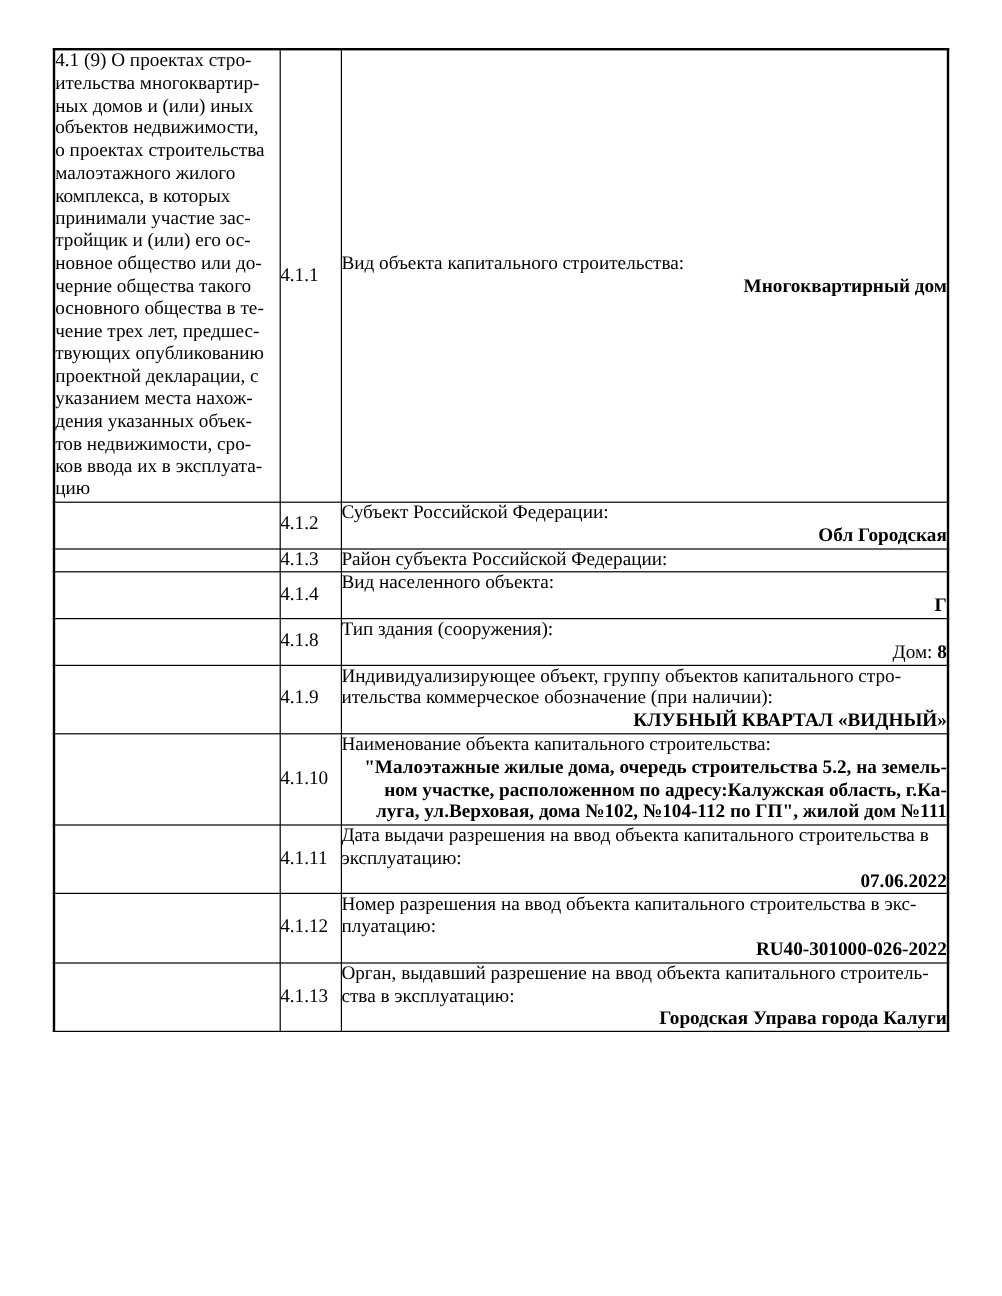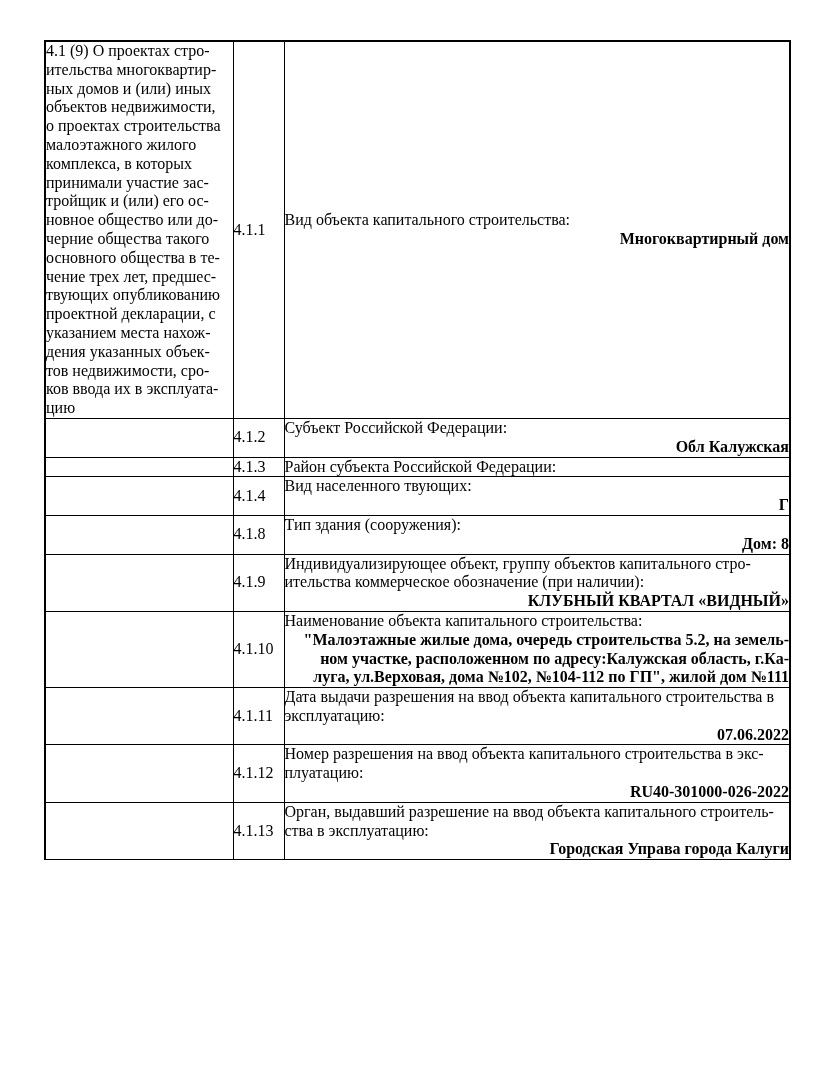"Обл Калужская" span.field-value { text: Калужская -> Городская }
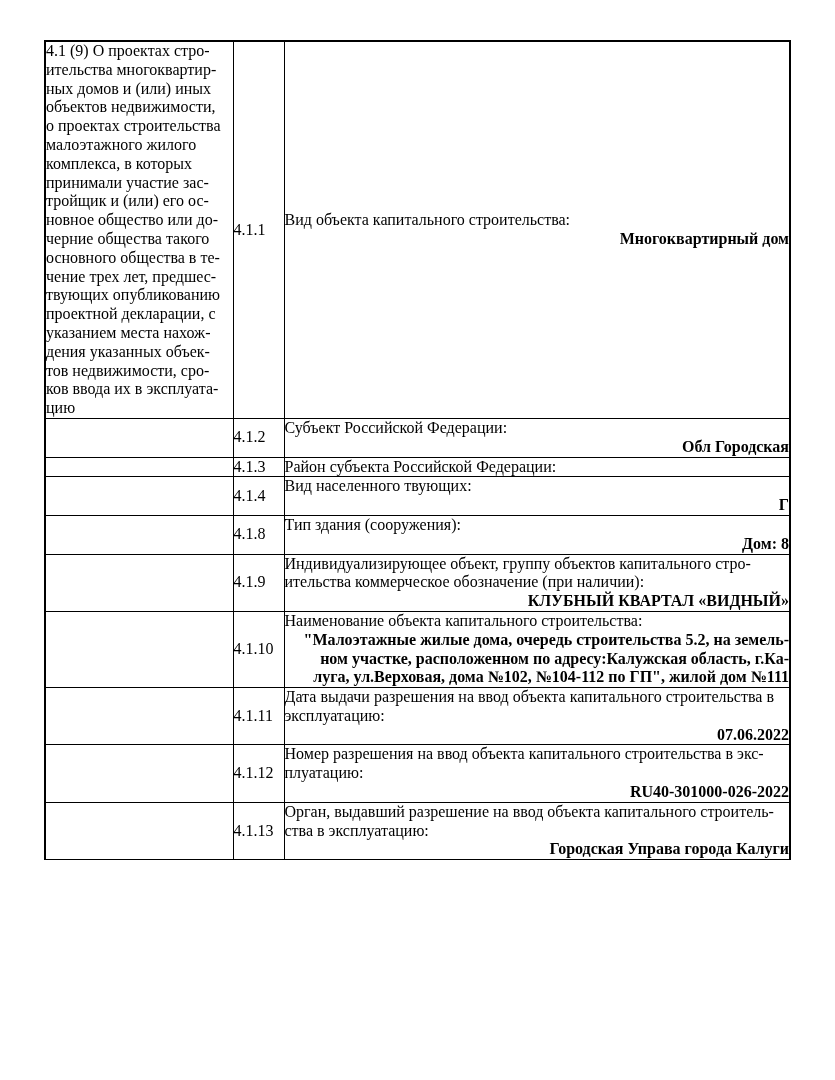"Вид населенного твующих:" span.field-label { text: твующих -> объекта }
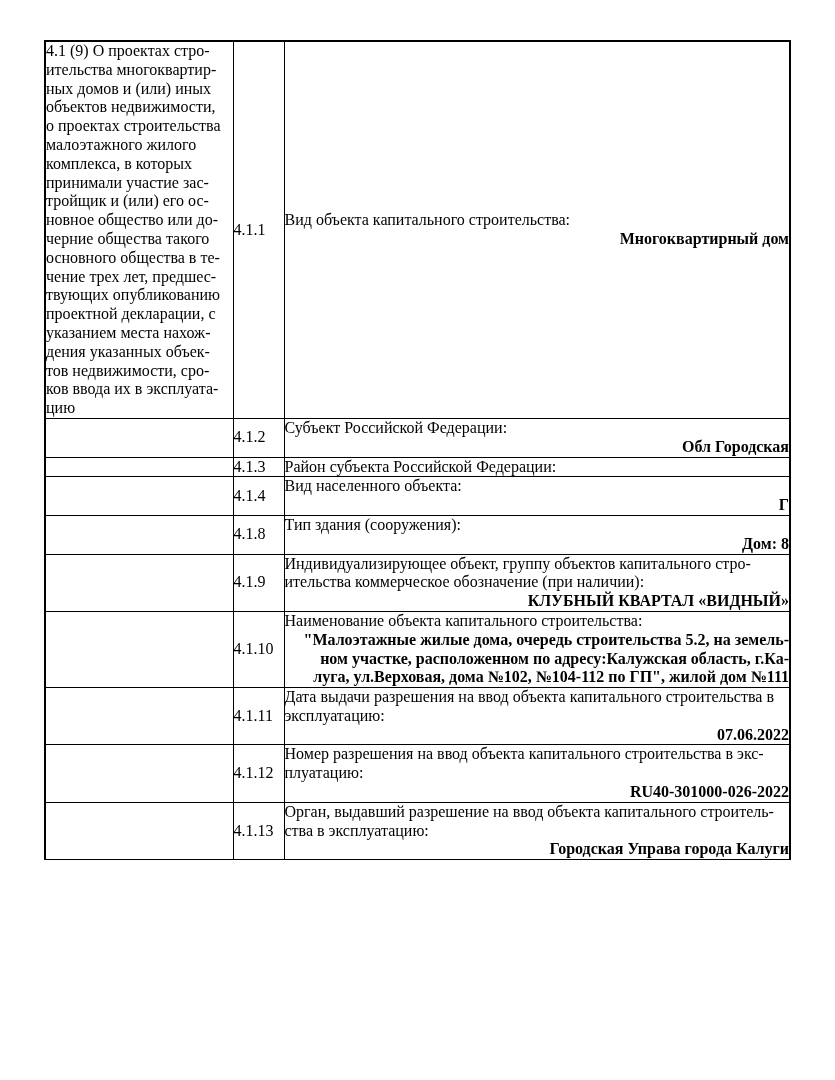"Дом:" .value-prefix { font-weight: bold -> normal }
